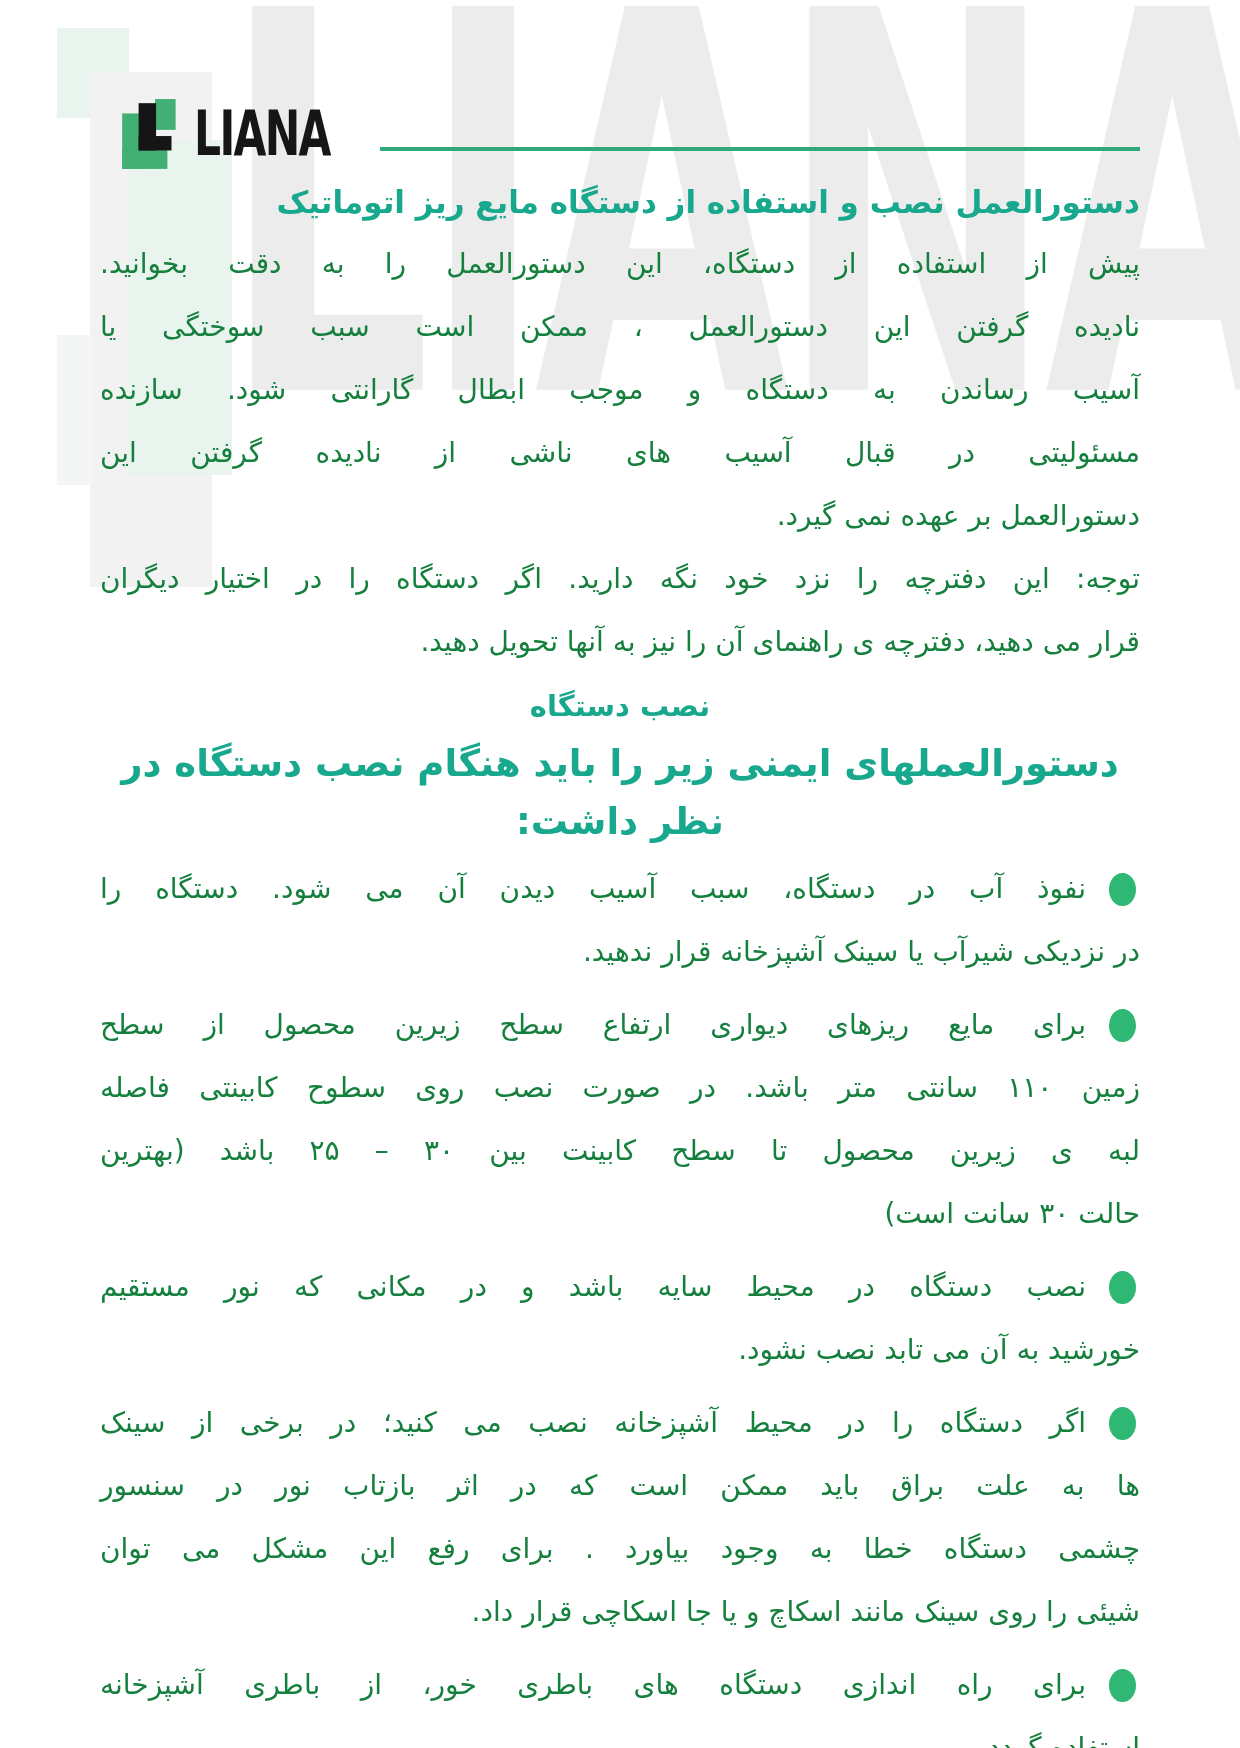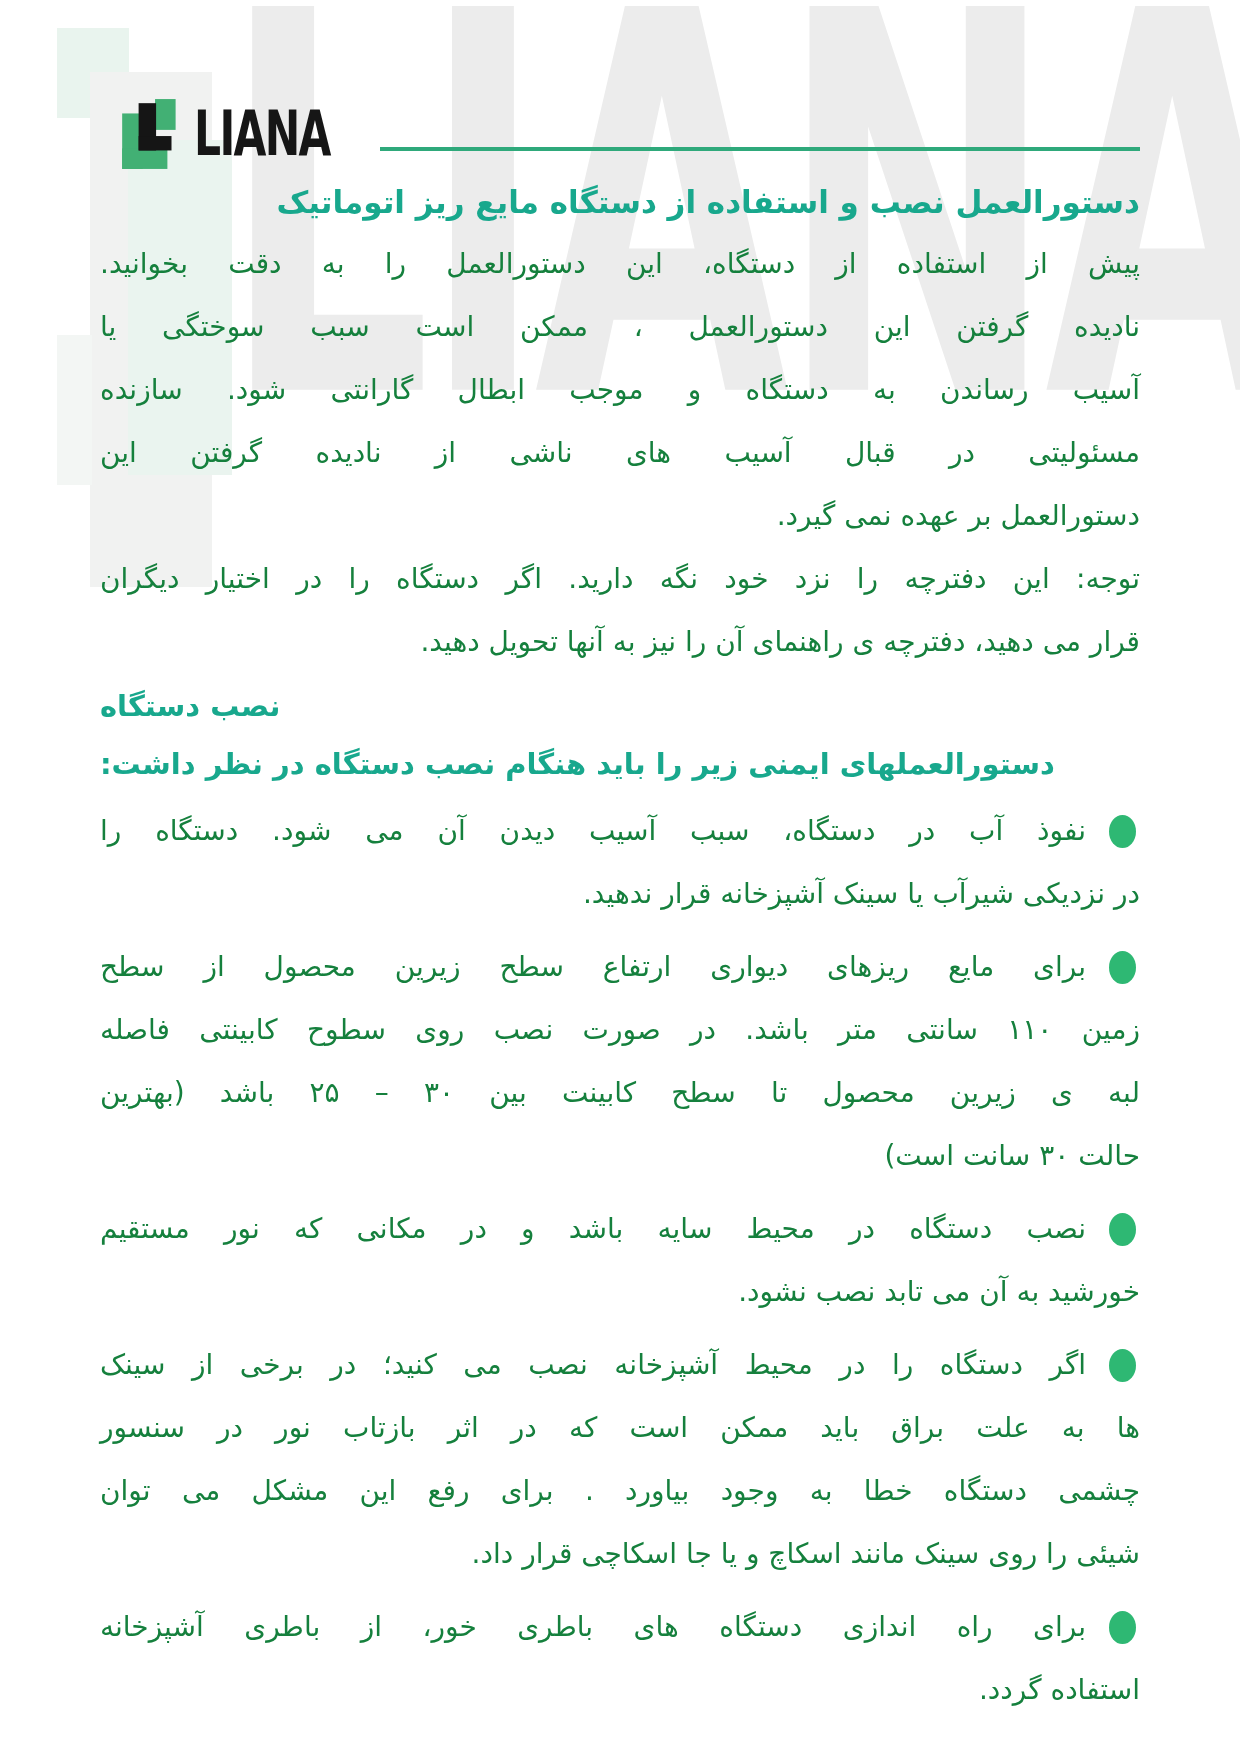"نصب دستگاه" .h2 { text-align: left -> center }
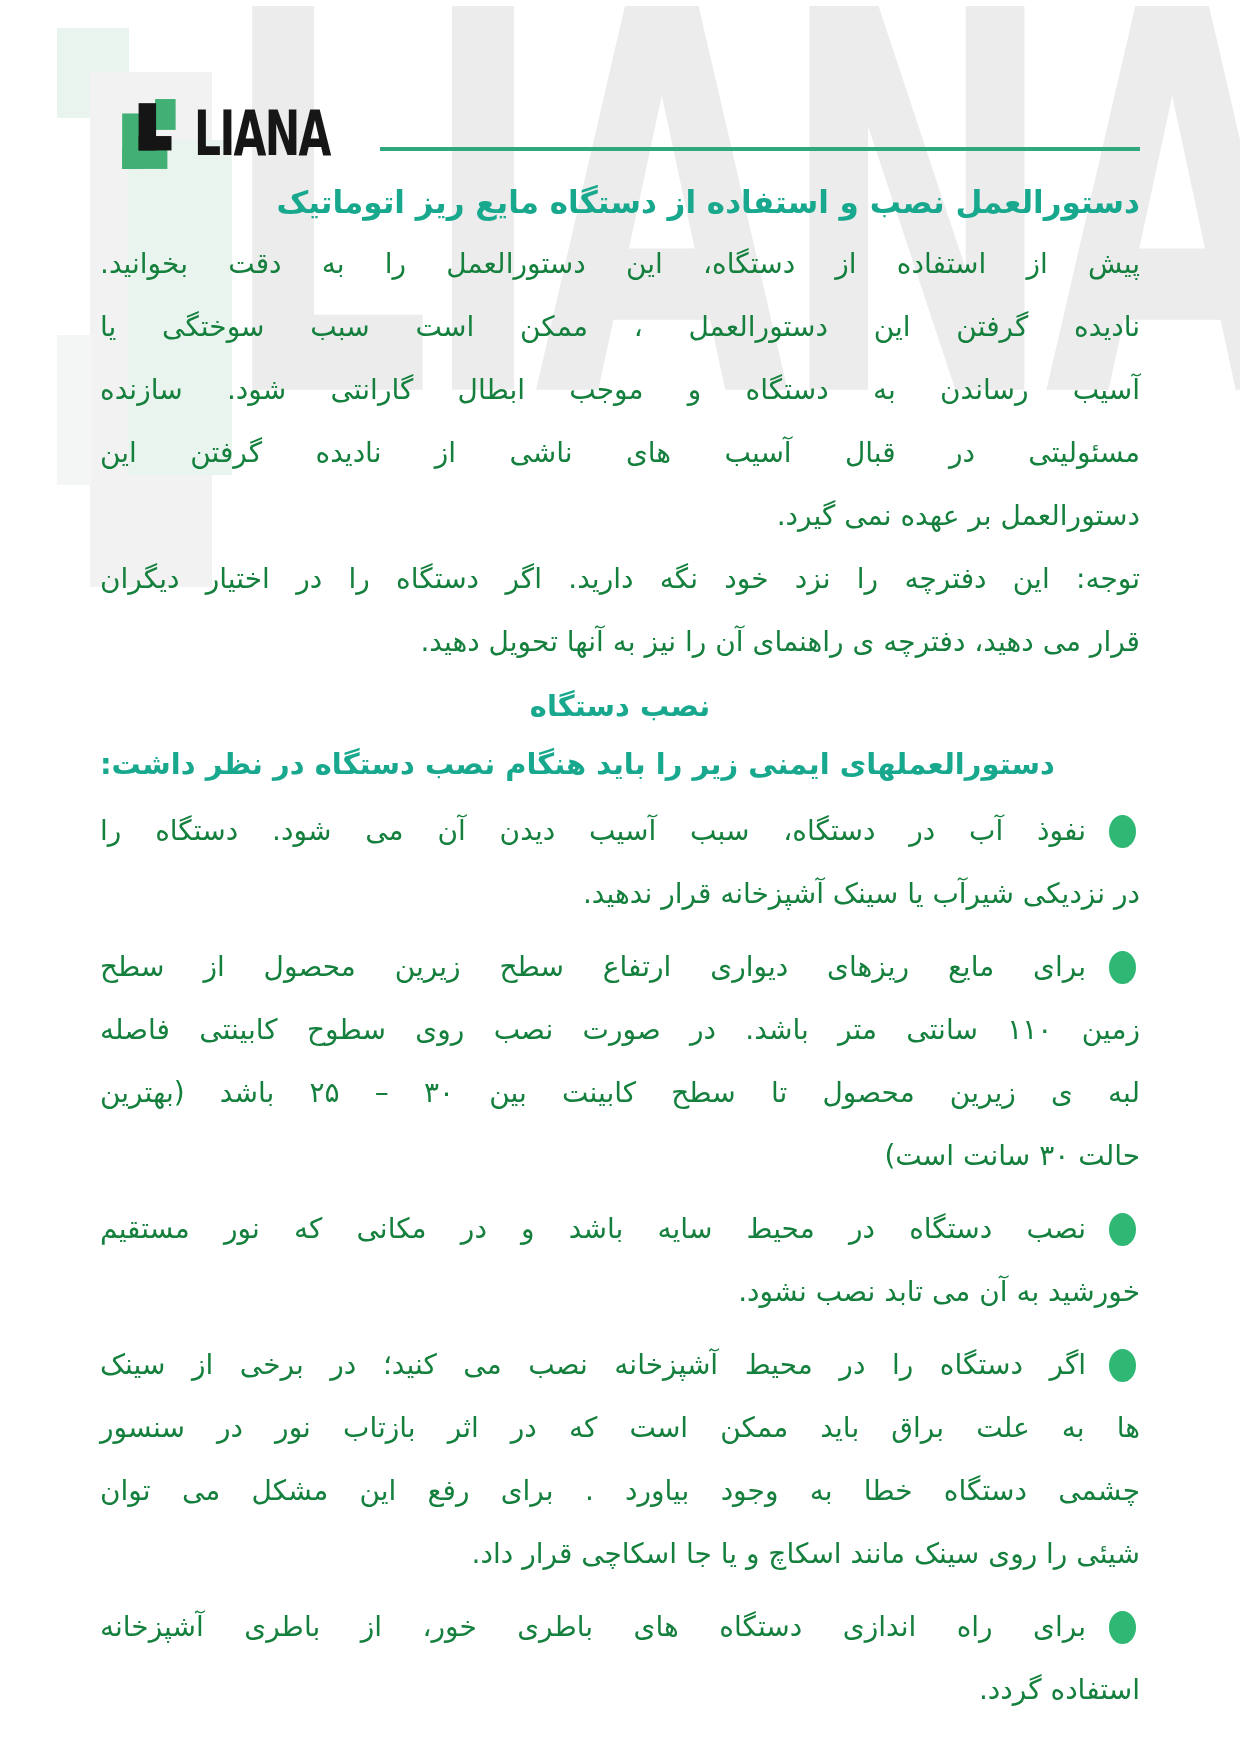"دستورالعملهای ایمنی زیر را باید" .h3 { font-size: 29px -> 37px; text-align: left -> center }
